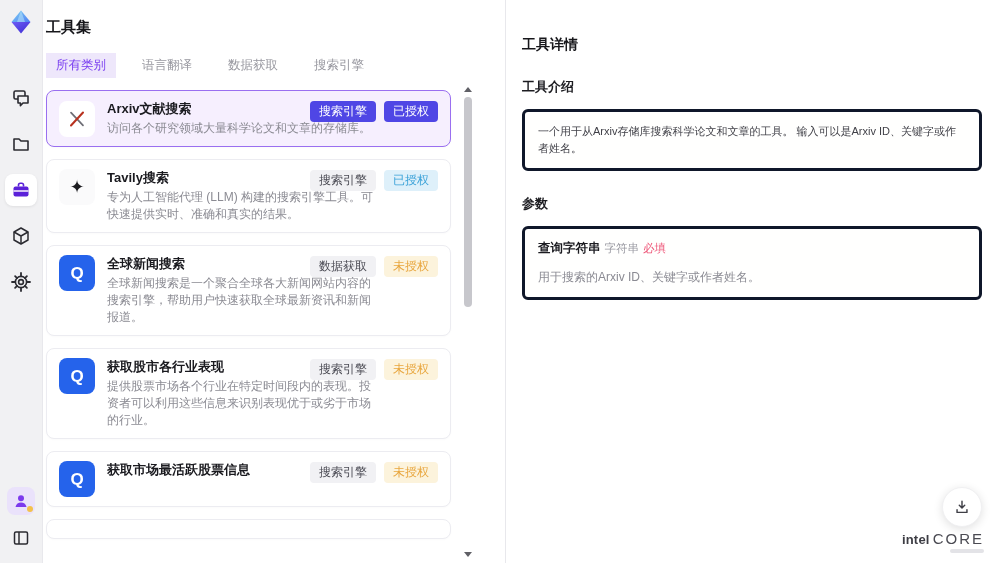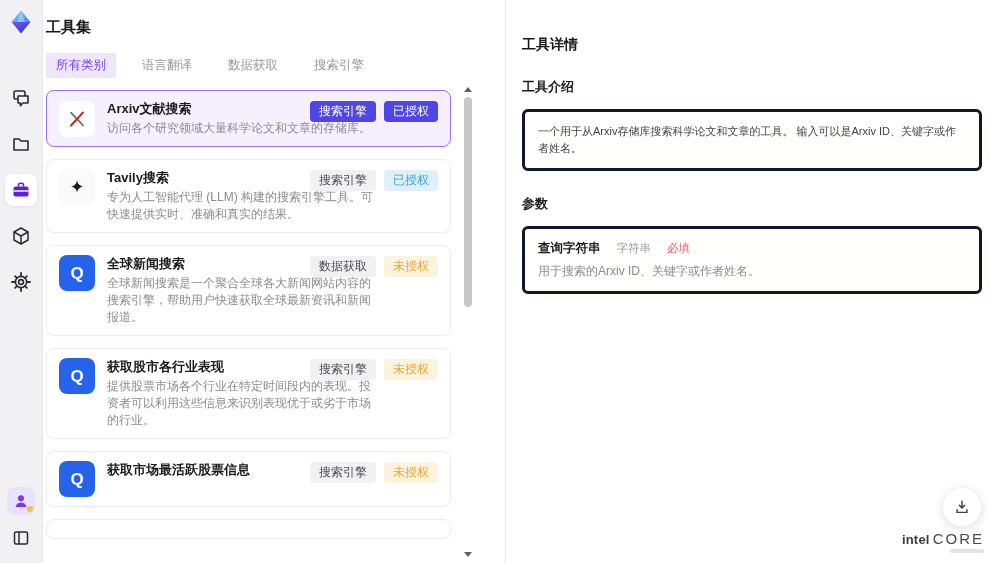"查询字符串" .param-line { gap: 16px -> 4px }
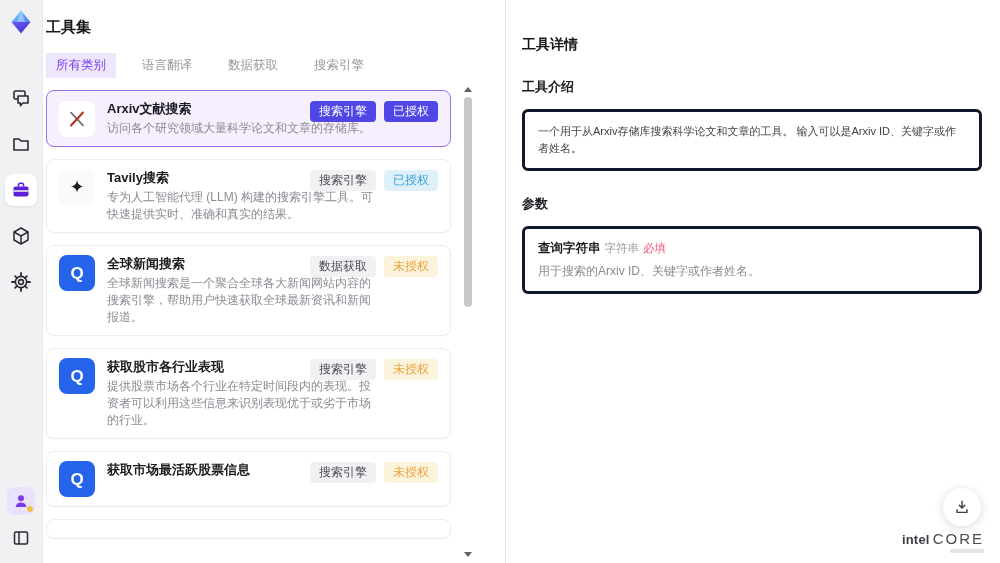"用于搜索的Arxiv ID、关键字或作者姓名。" .param-desc { margin-top: 6px -> 12px }
